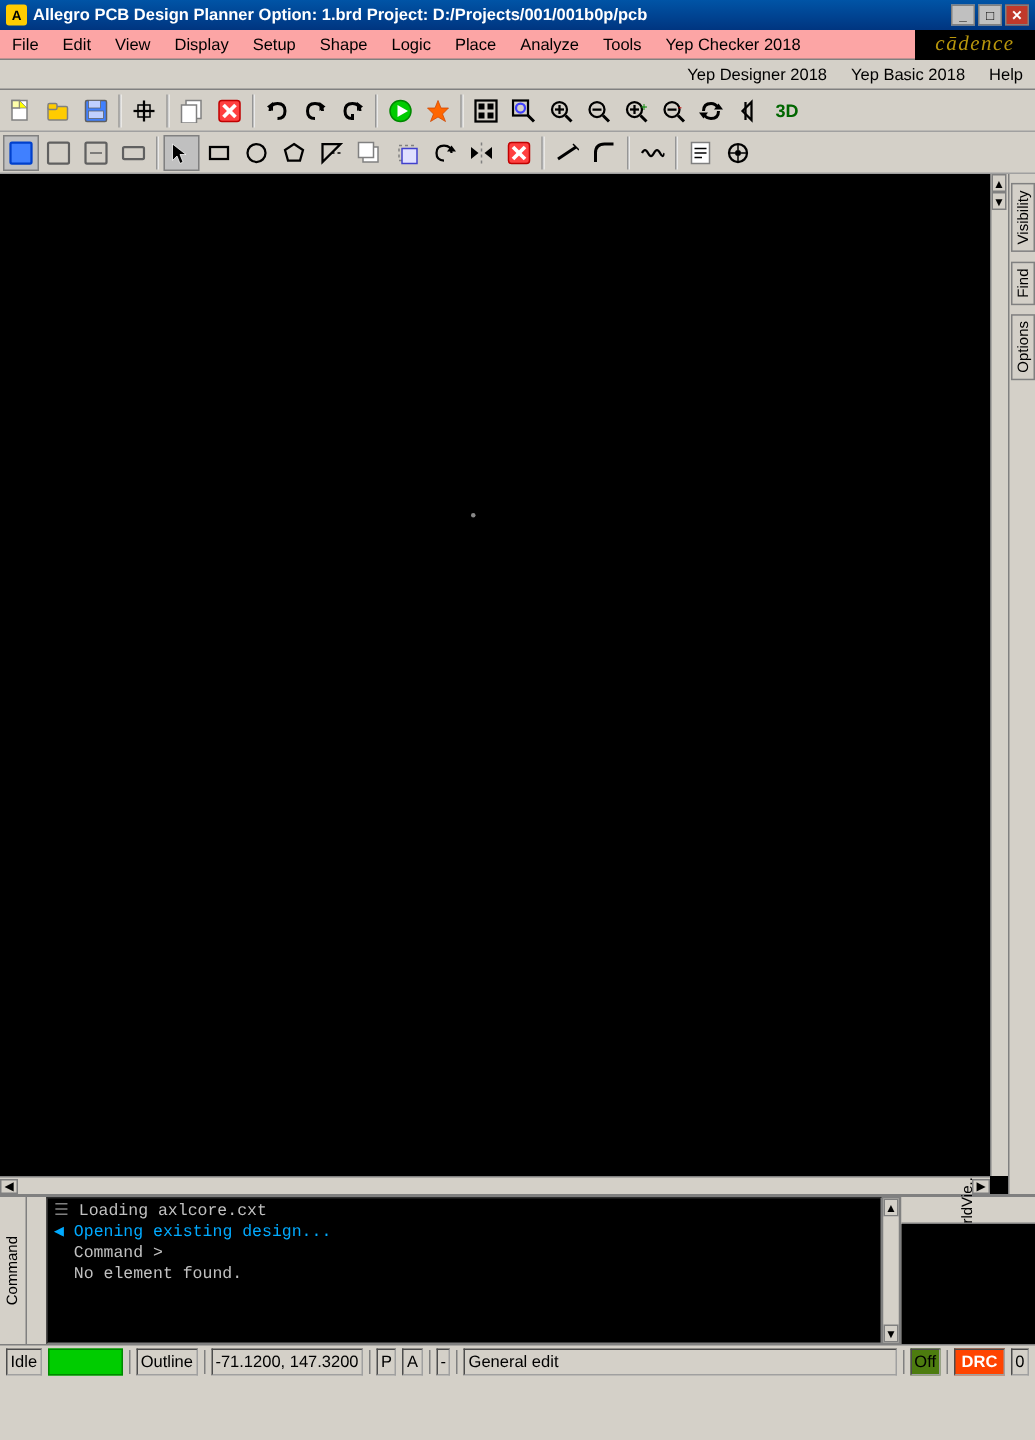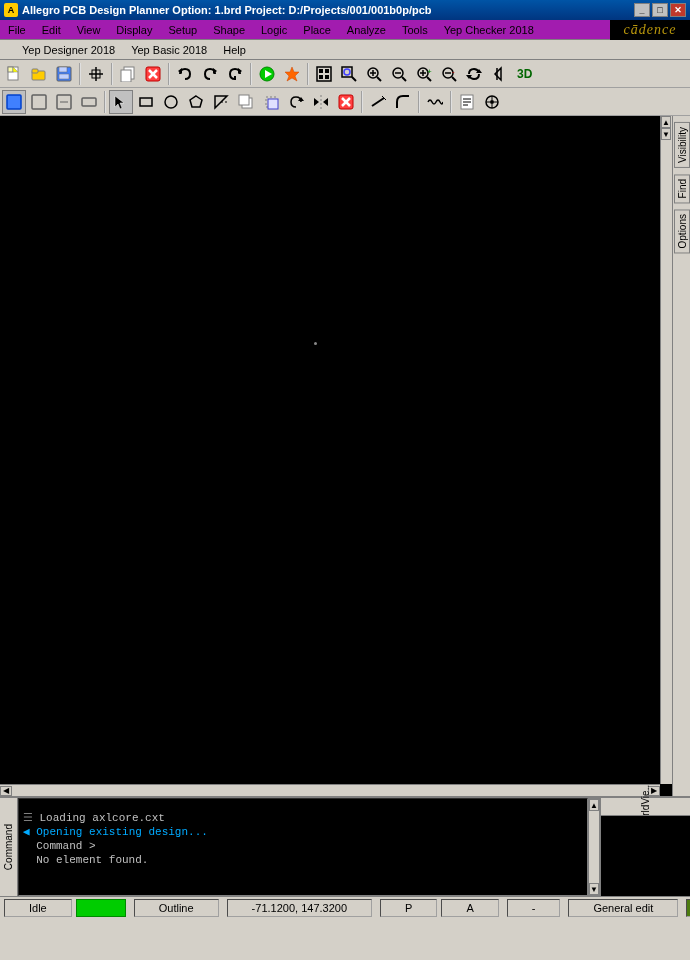"File" #menu-logo-row { background: #a21caf -> #fca5a5 }
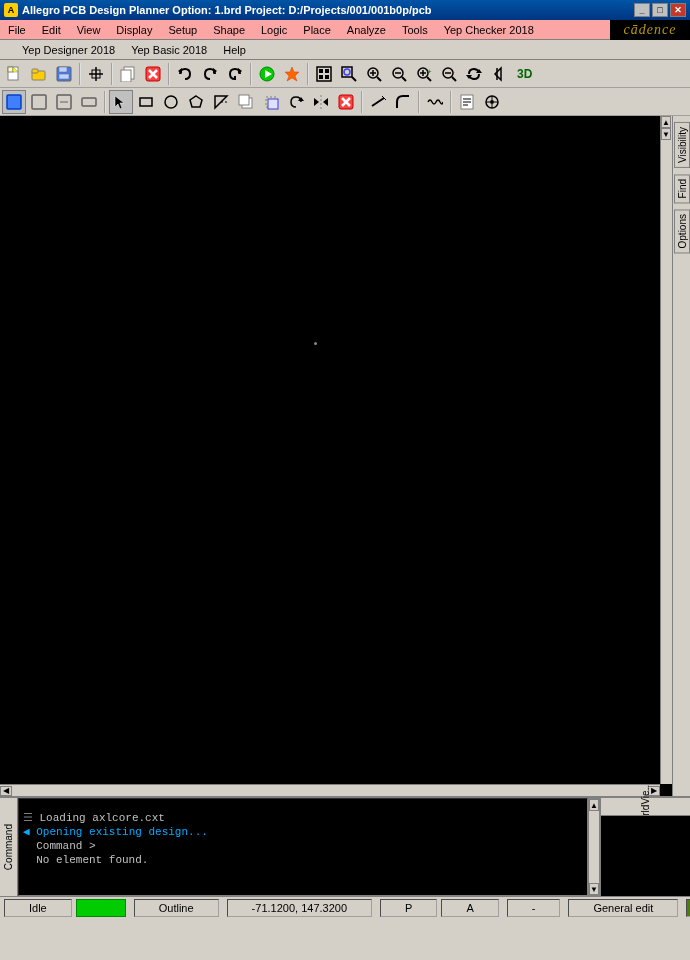"Yep Designer 2018" #menu-bar2 { justify-content: none -> flex-end; padding: 0 14px -> 0 0 }
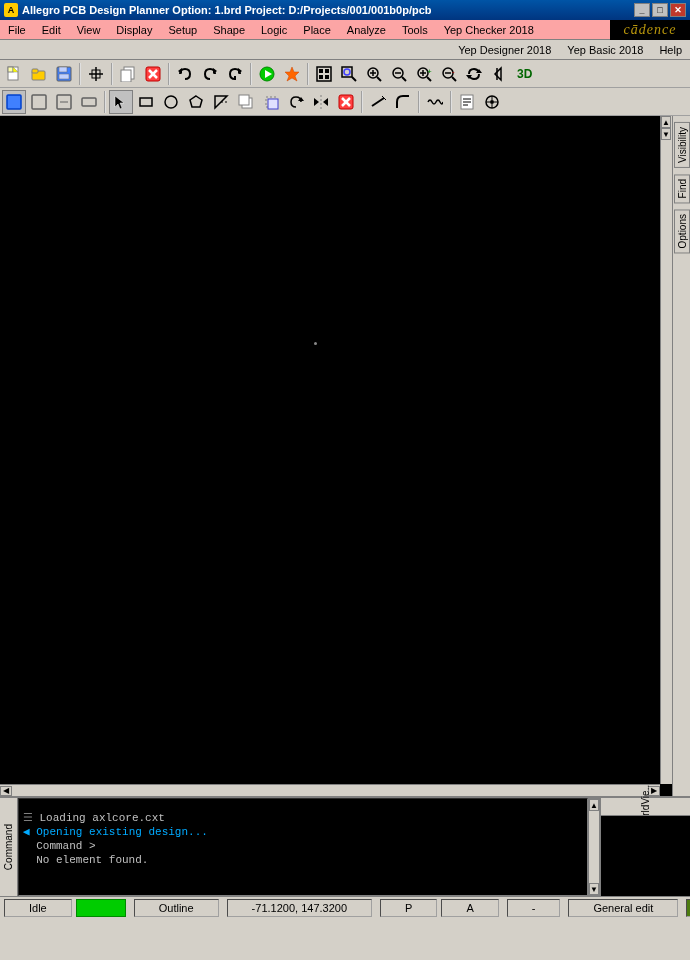"☰ Loading axlcore.cxt" #console-panel { margin-left: none -> 13px; padding: 12px 4px -> 2px 4px }
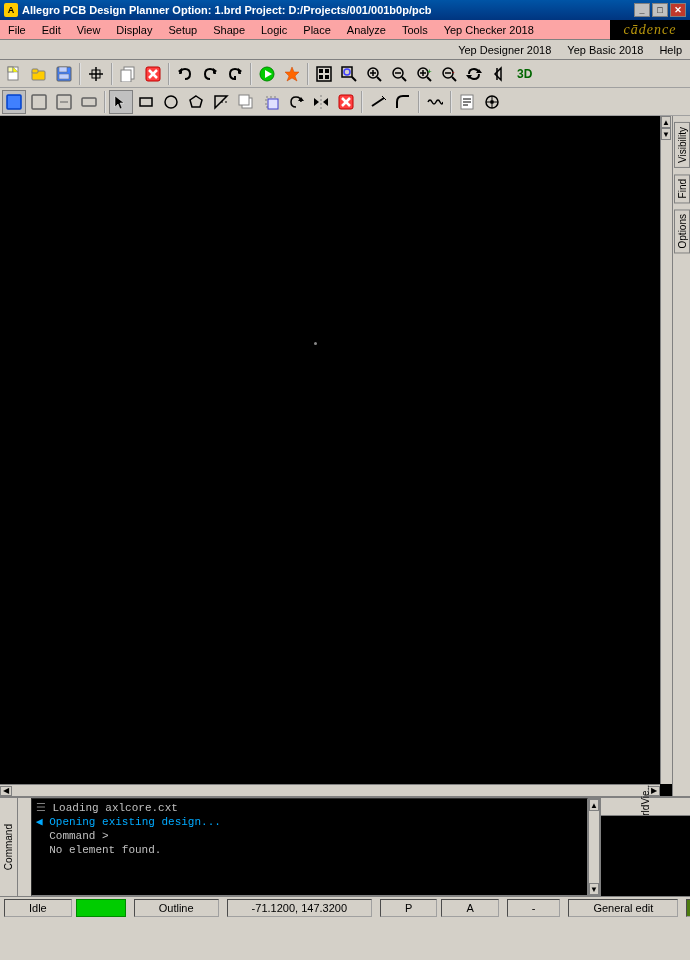"Idle" .status-seg { padding: 1px 24px -> 1px 2px }
